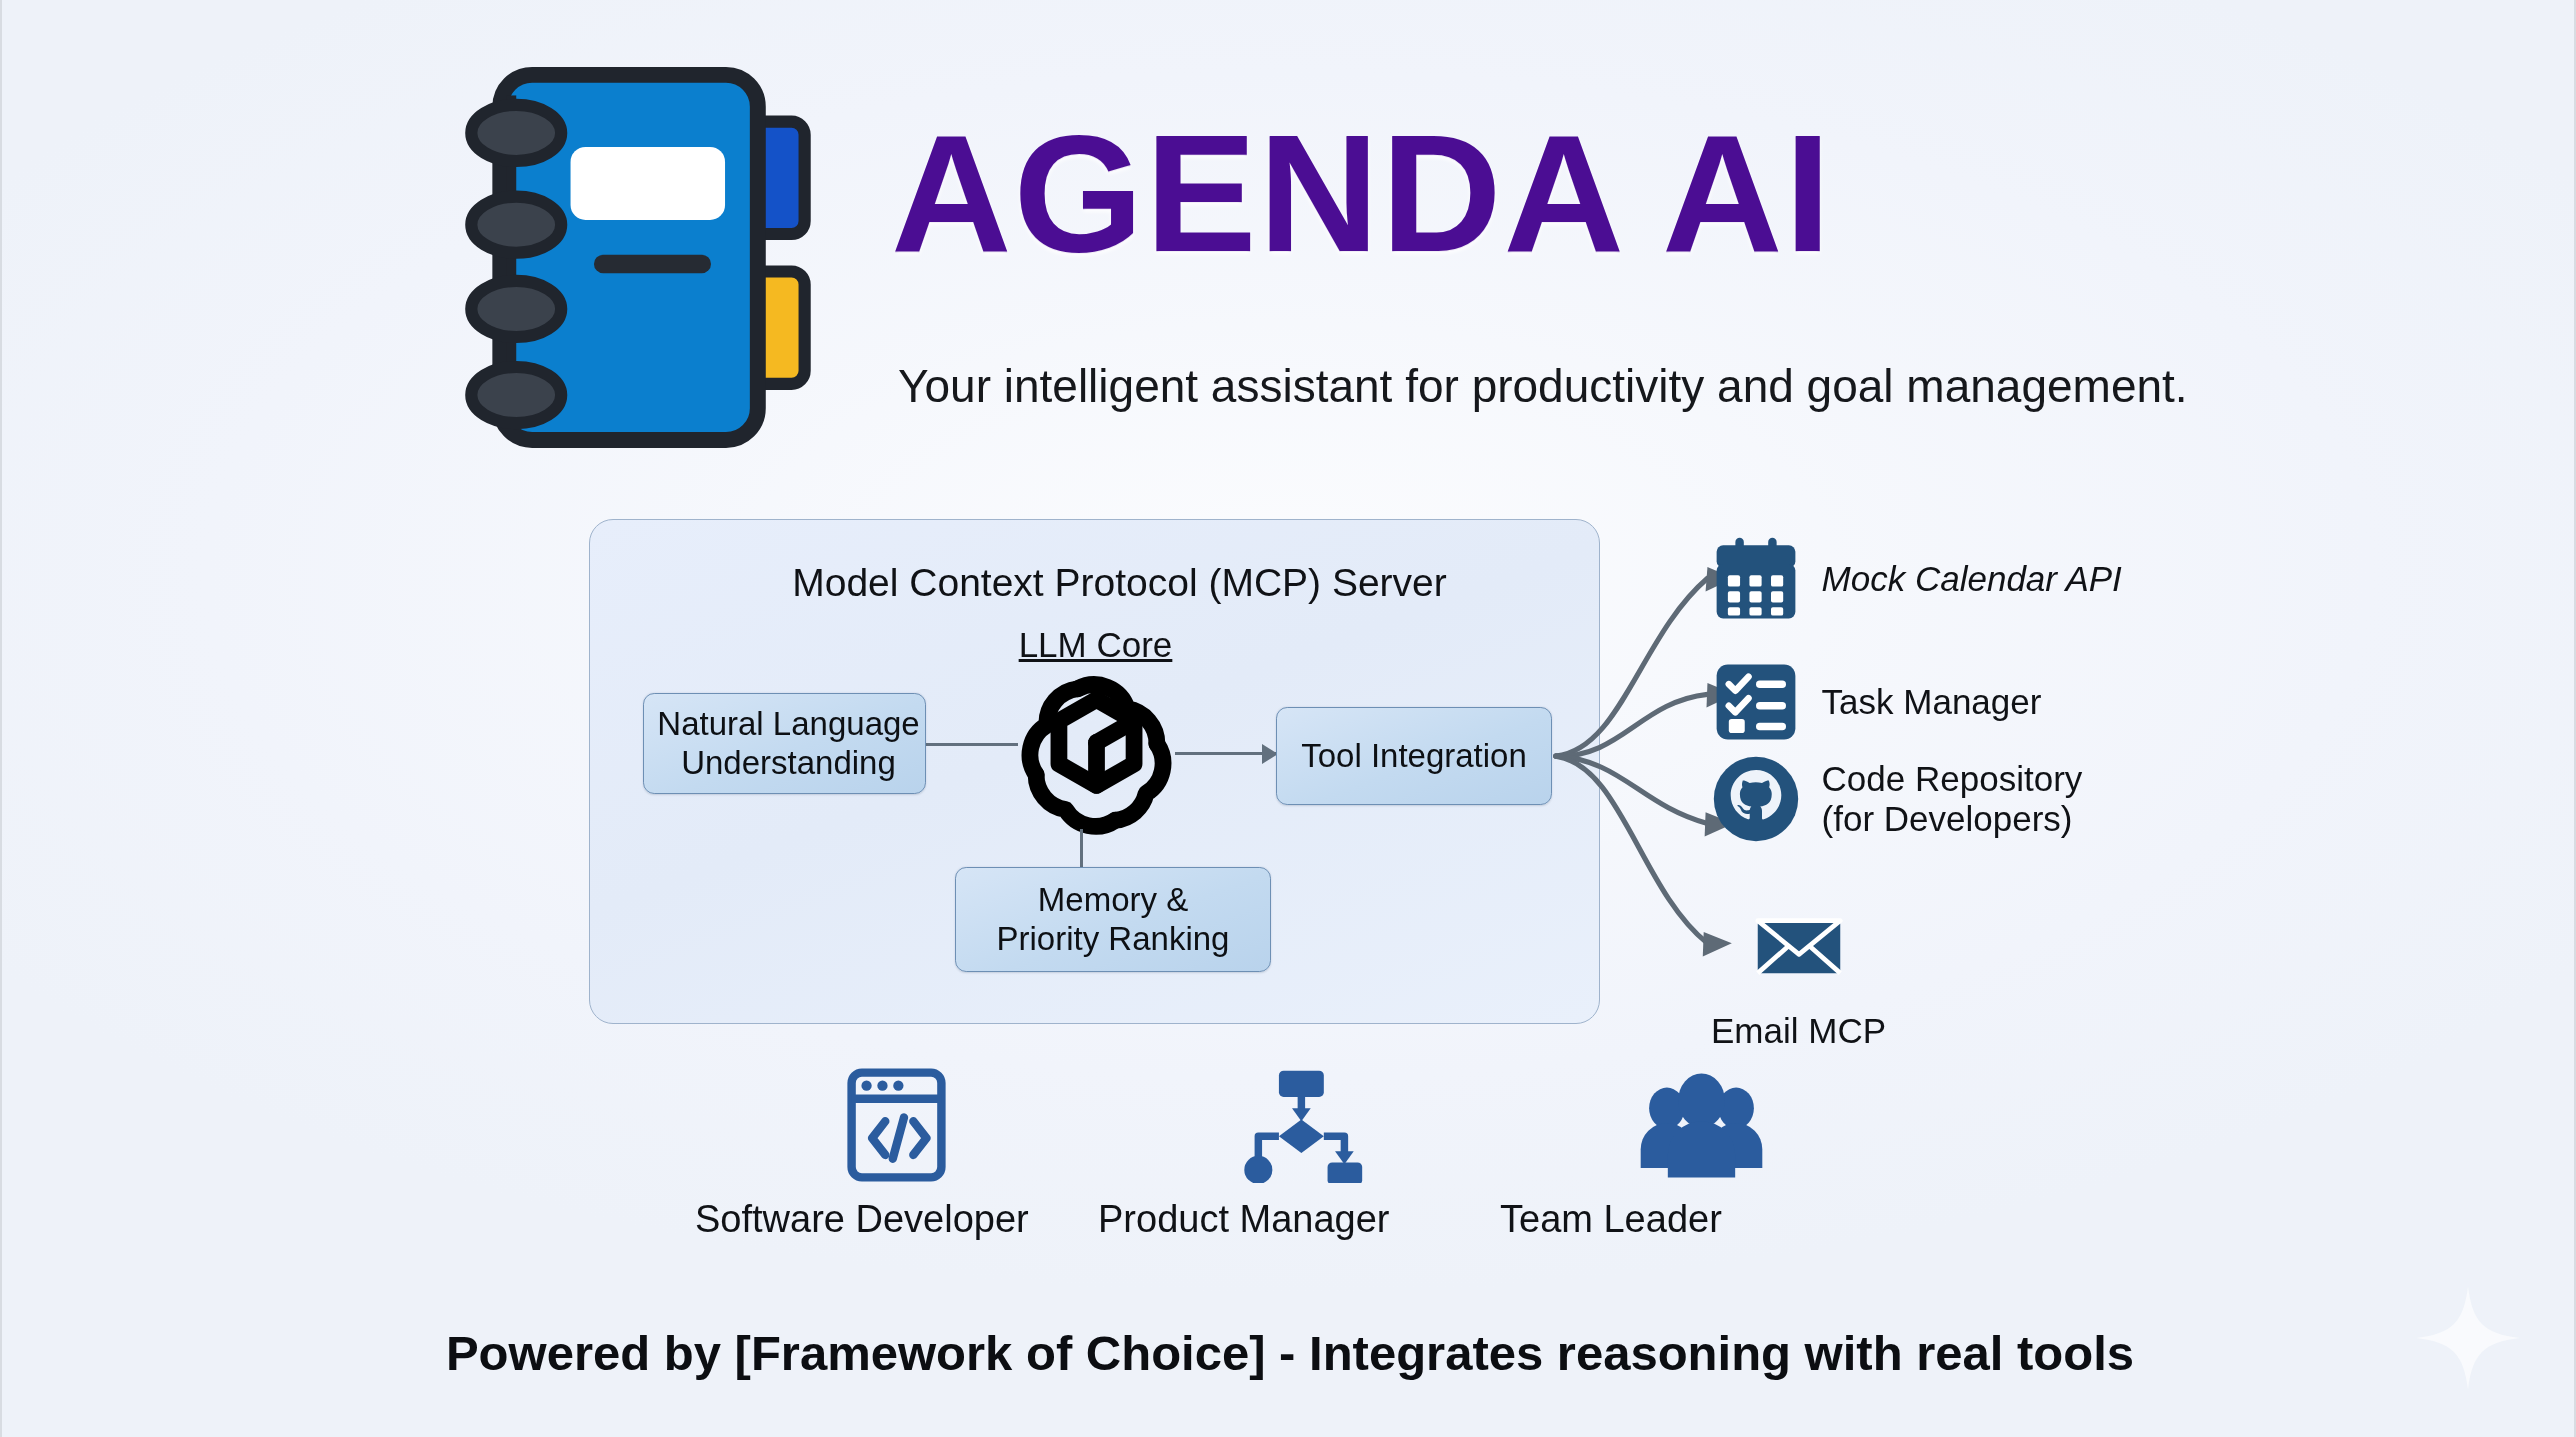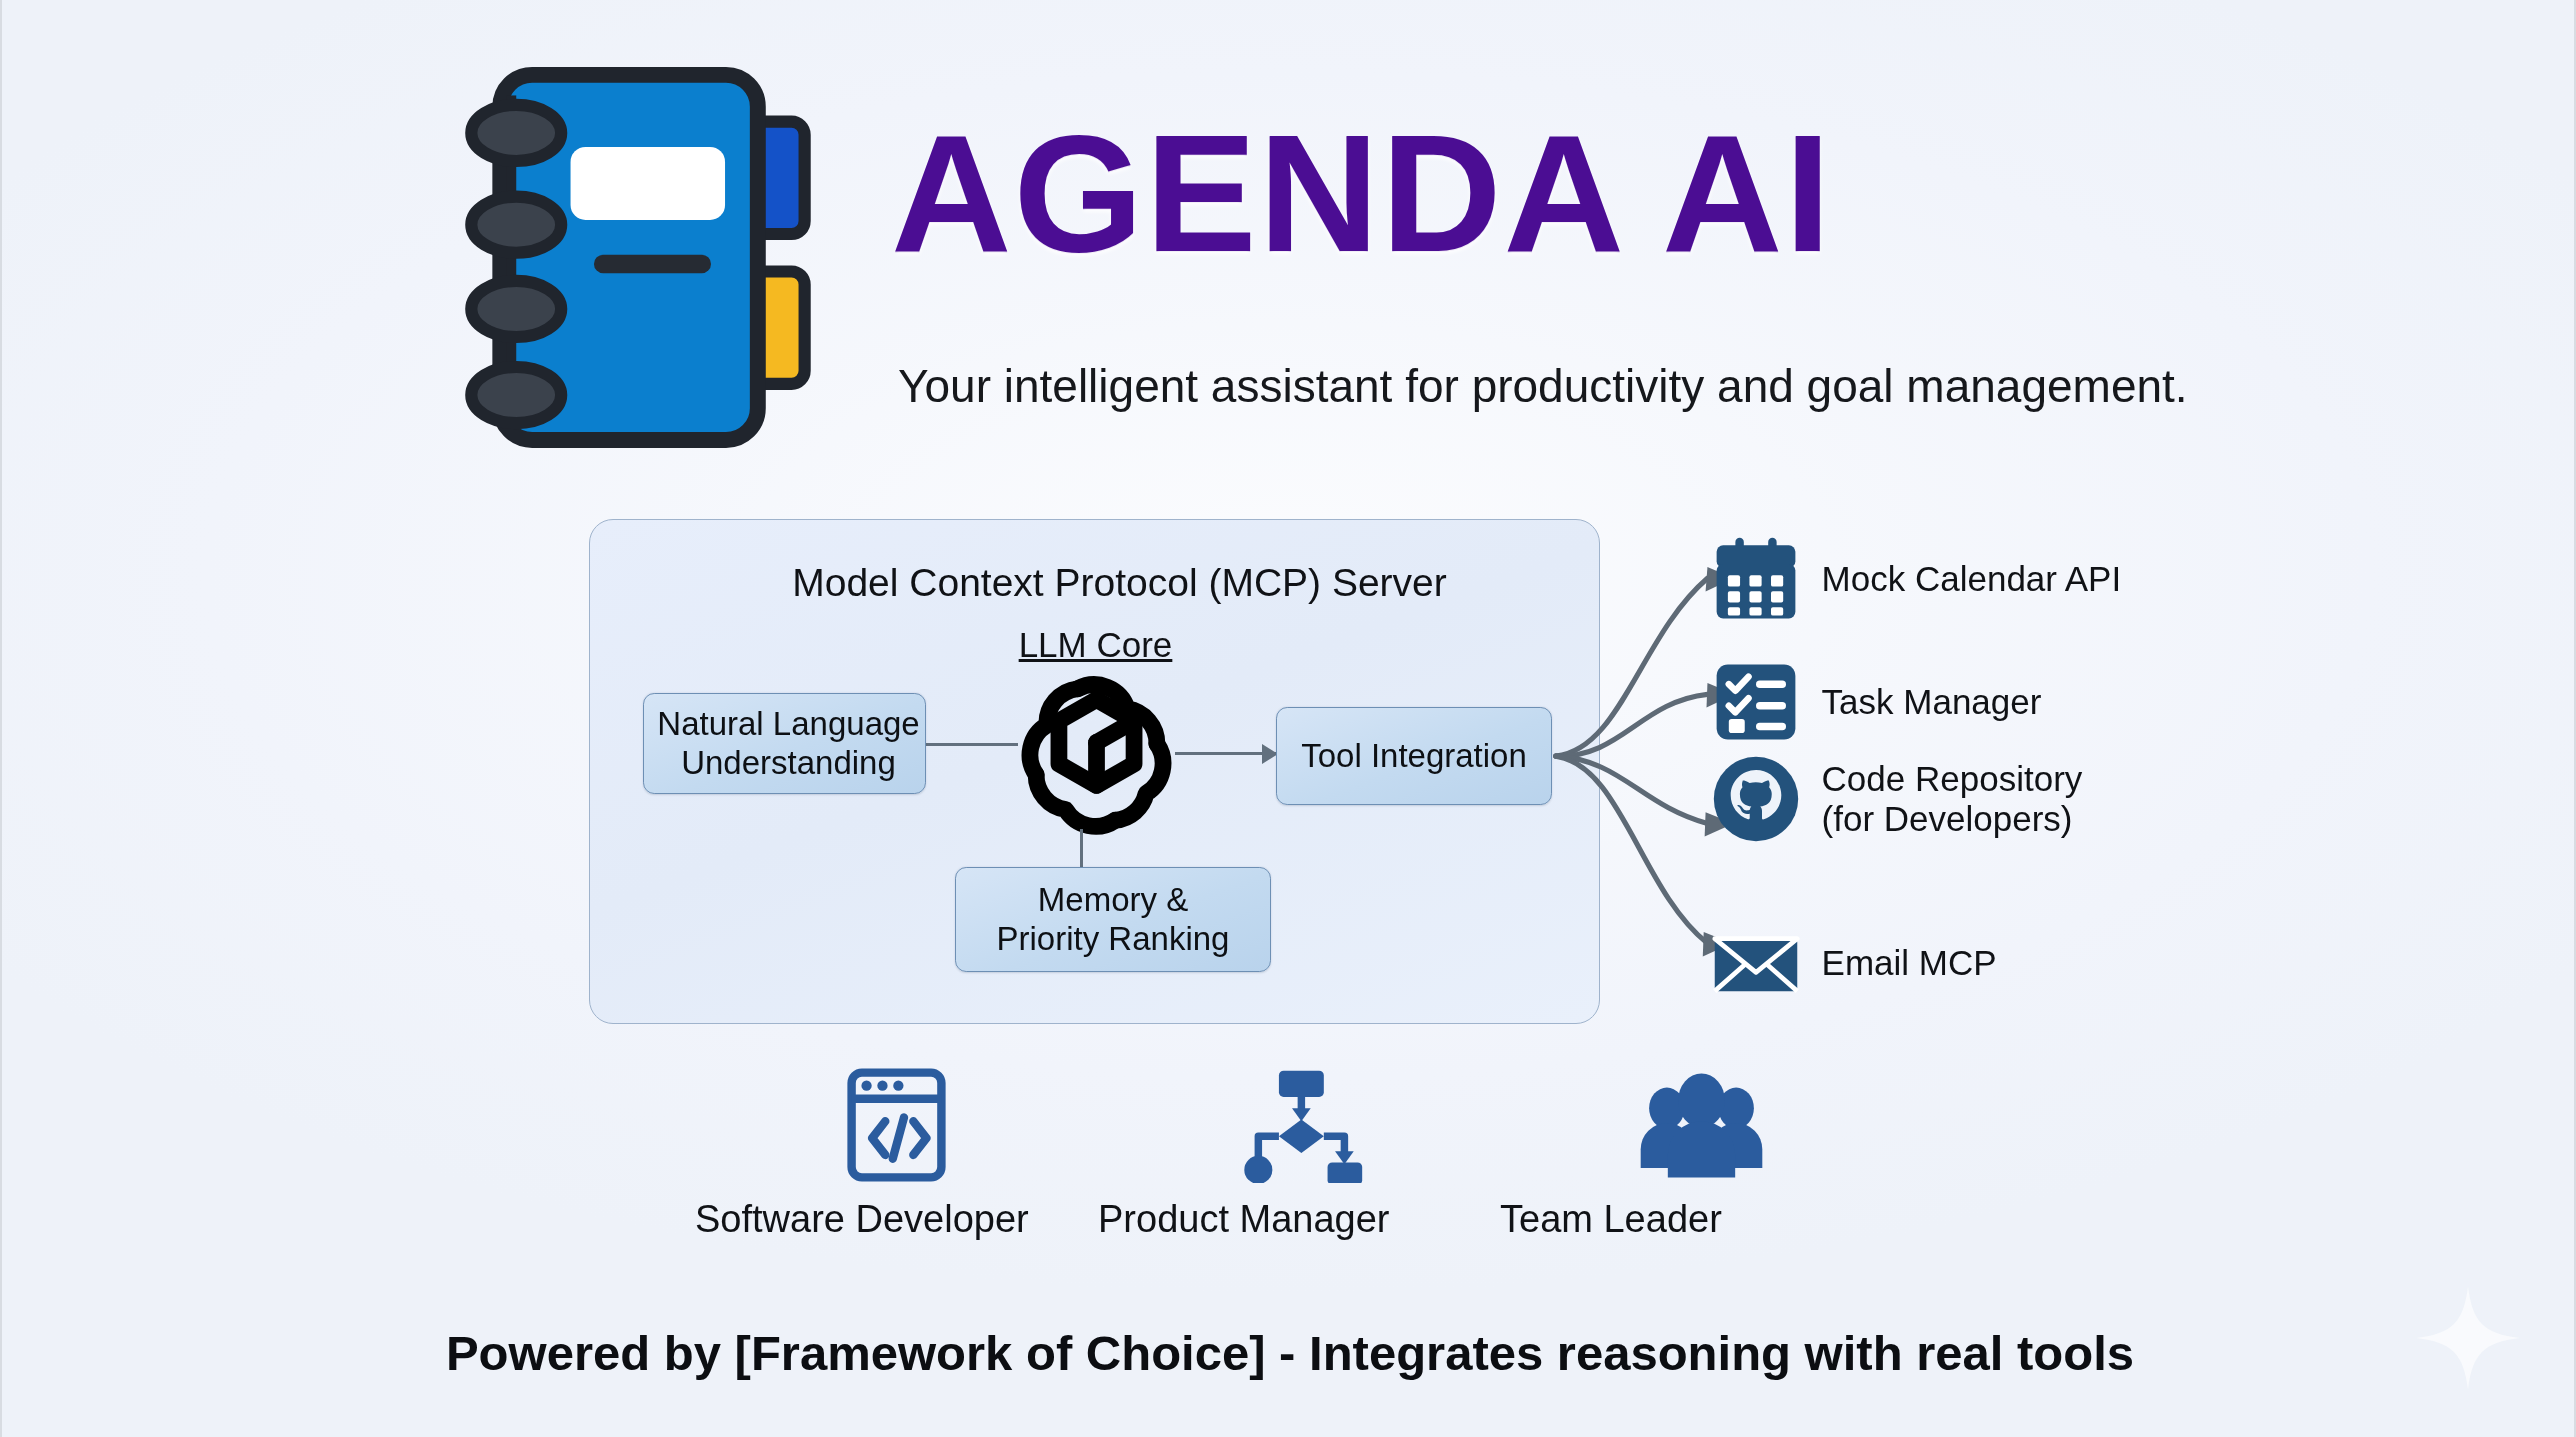"Mock Calendar API" #integration-0 { font-style: none -> italic }
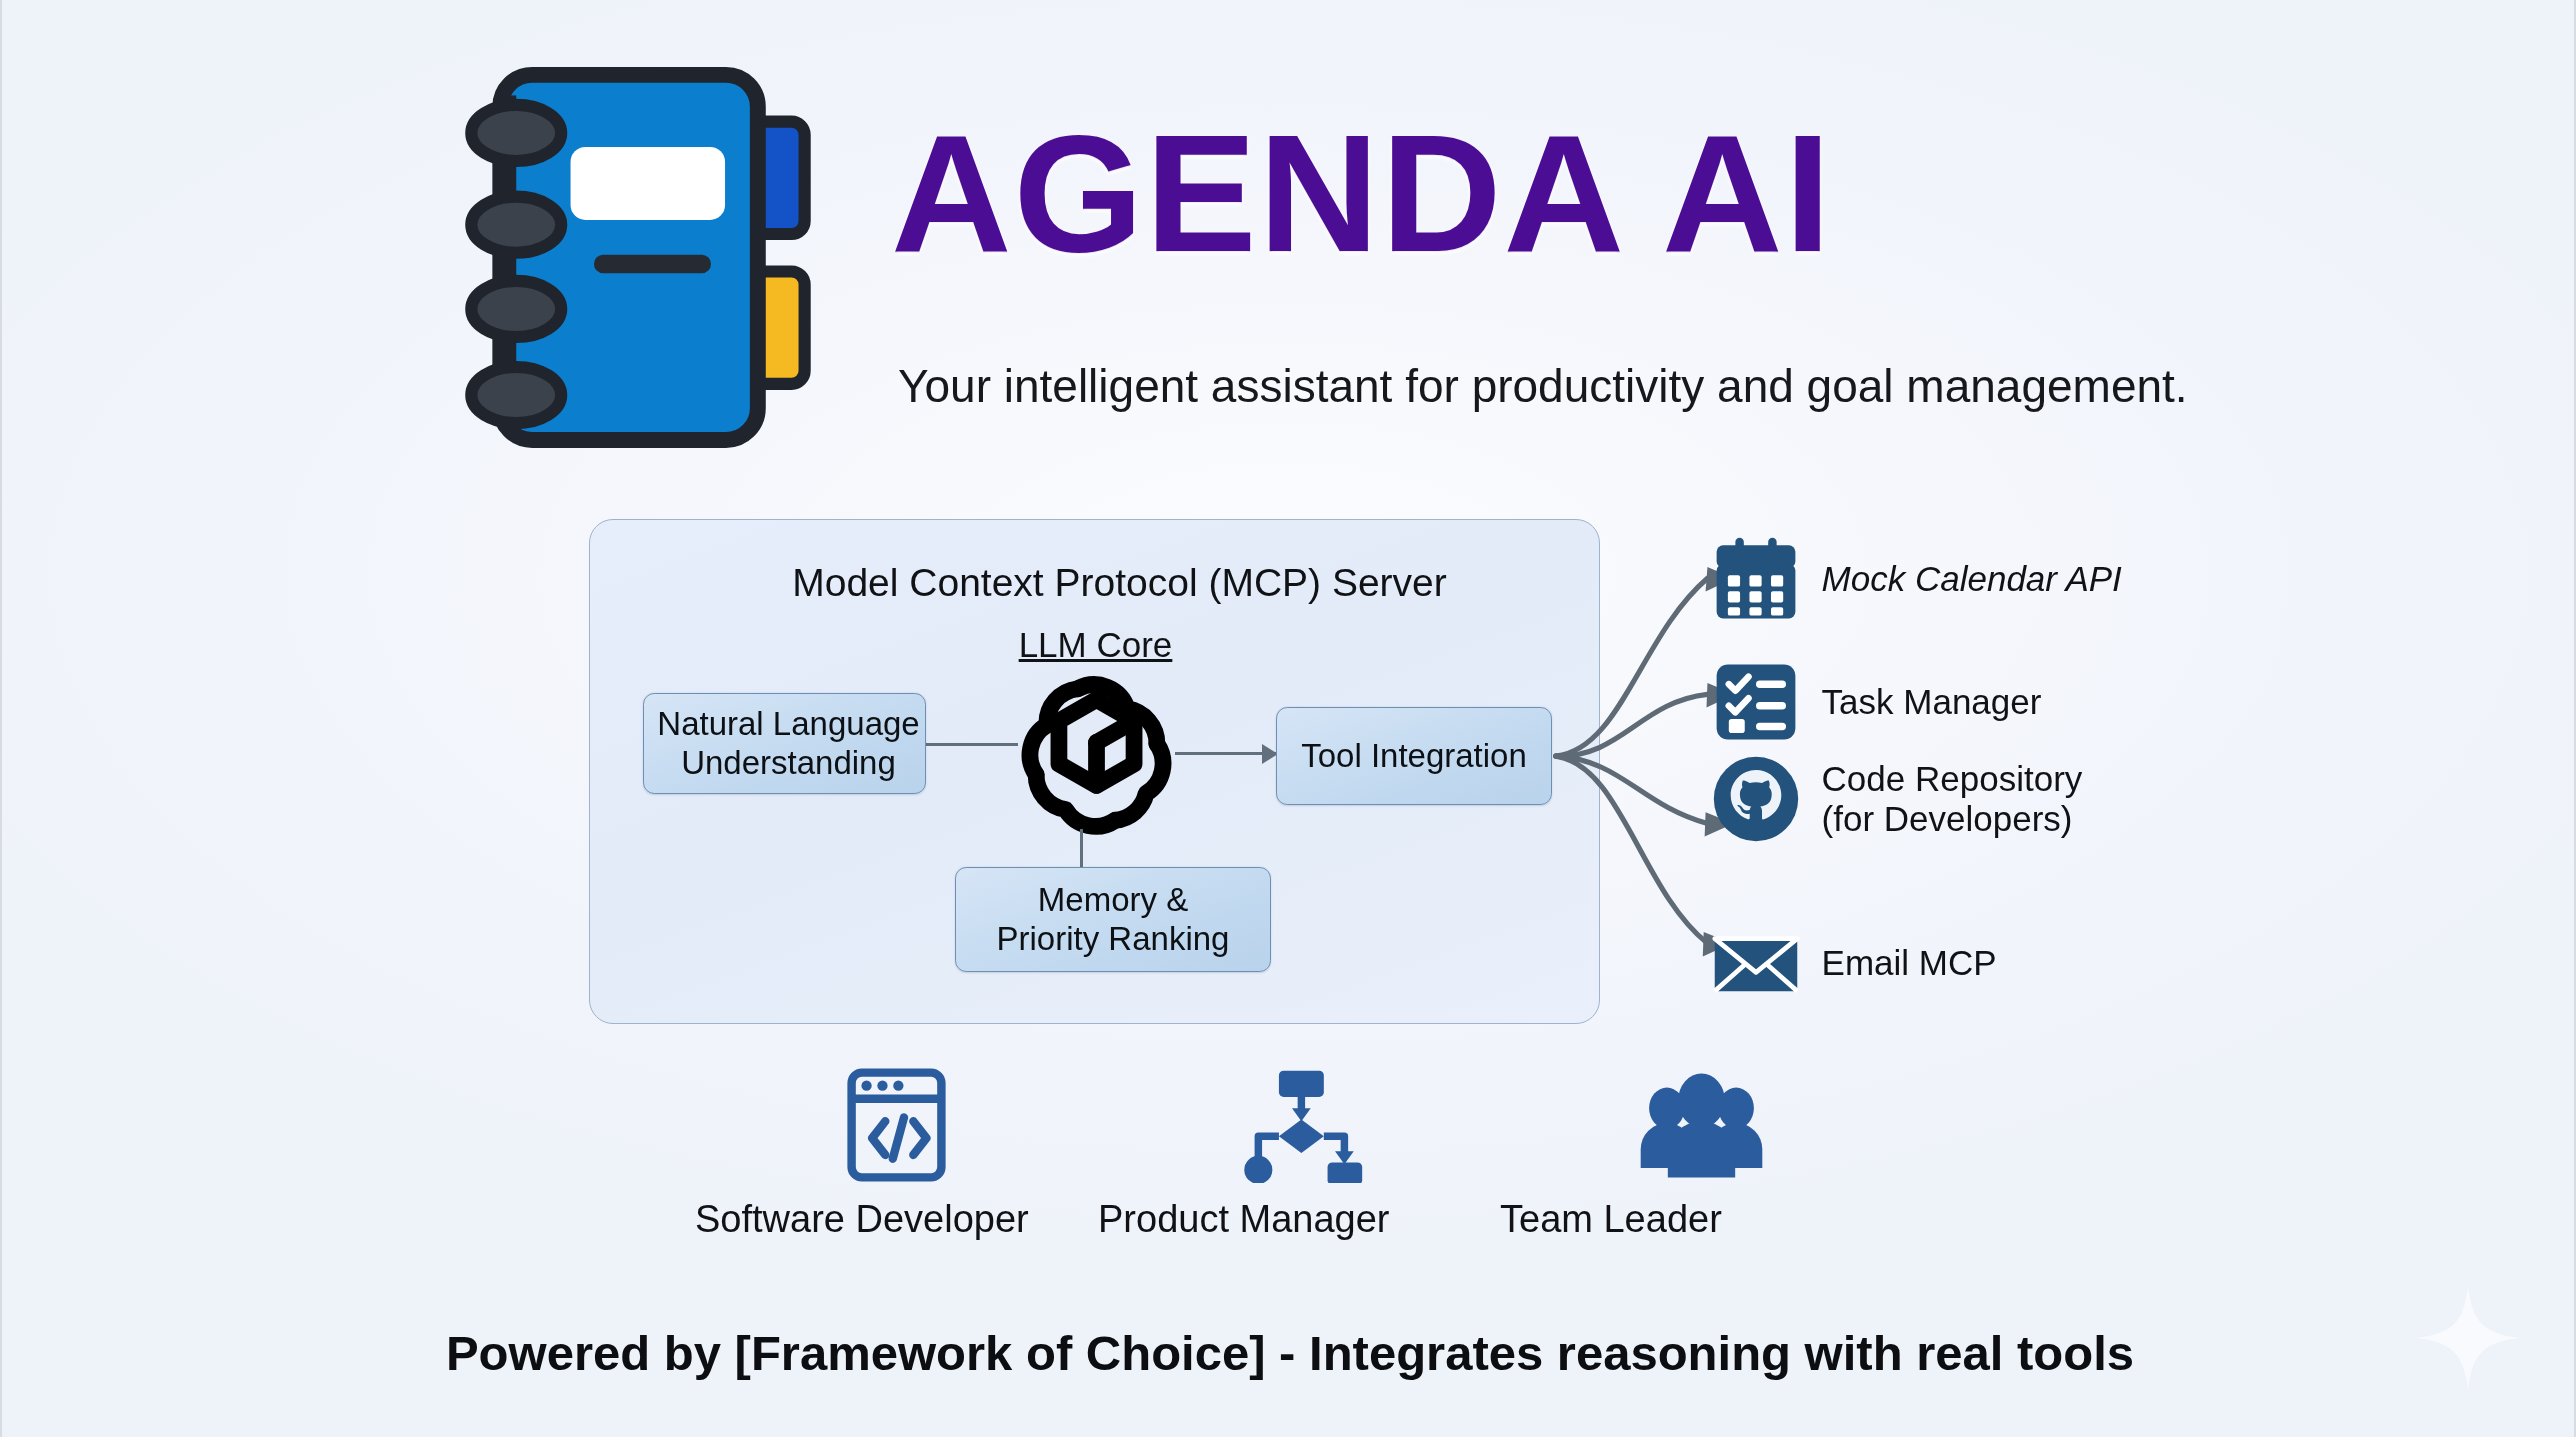"Email MCP" #integration-3 { flex-direction: none -> column; top: 384px -> 366px }
